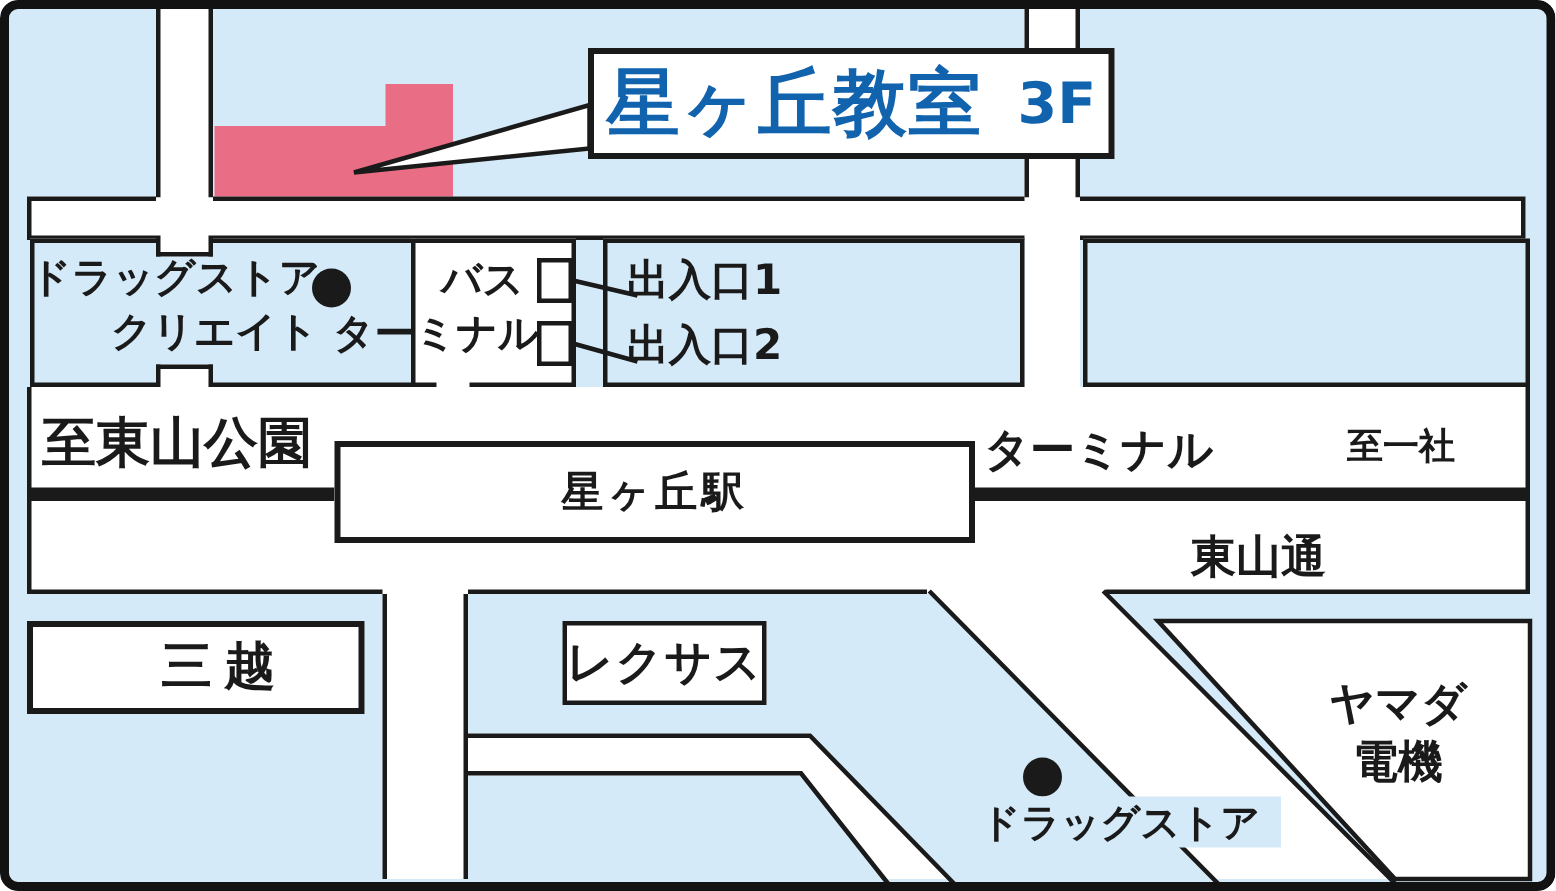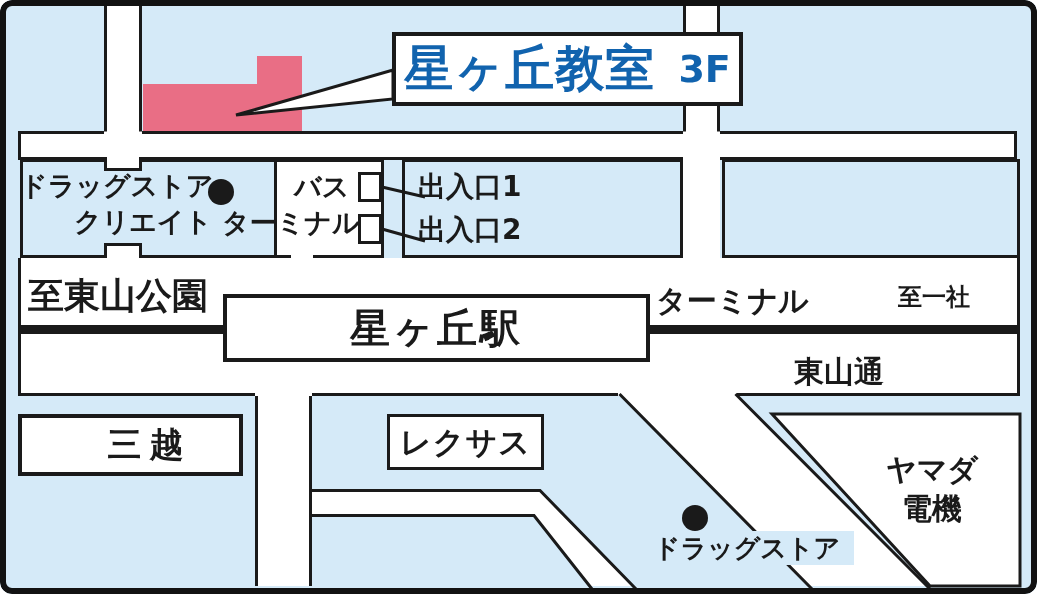"星ヶ丘駅" span.lbl { font-size: 40px -> 28px }
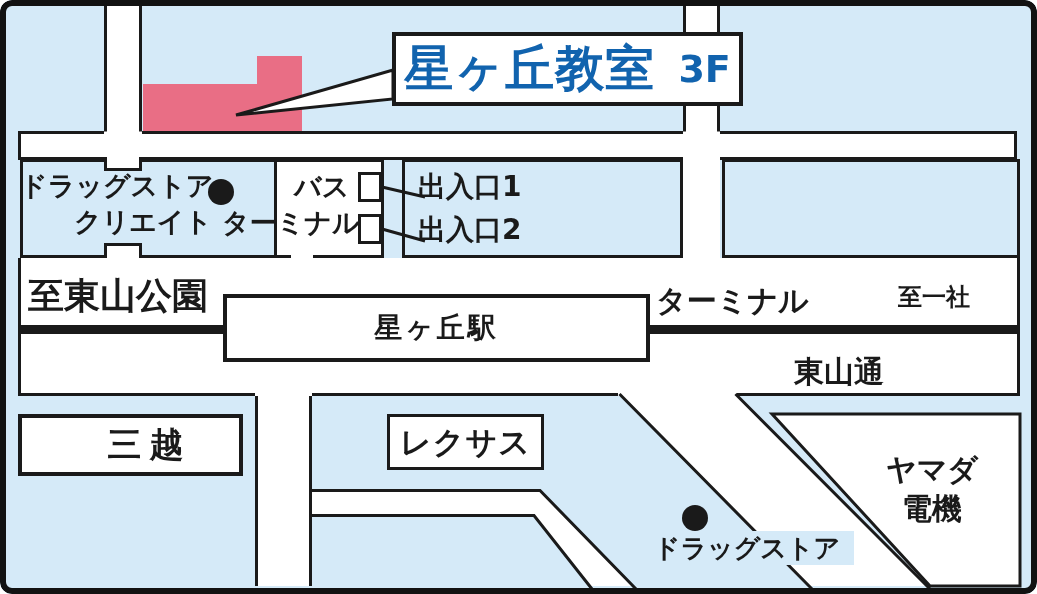"レクサス" div.whitebox { left: 387px -> 375px; width: 157px -> 136px }
